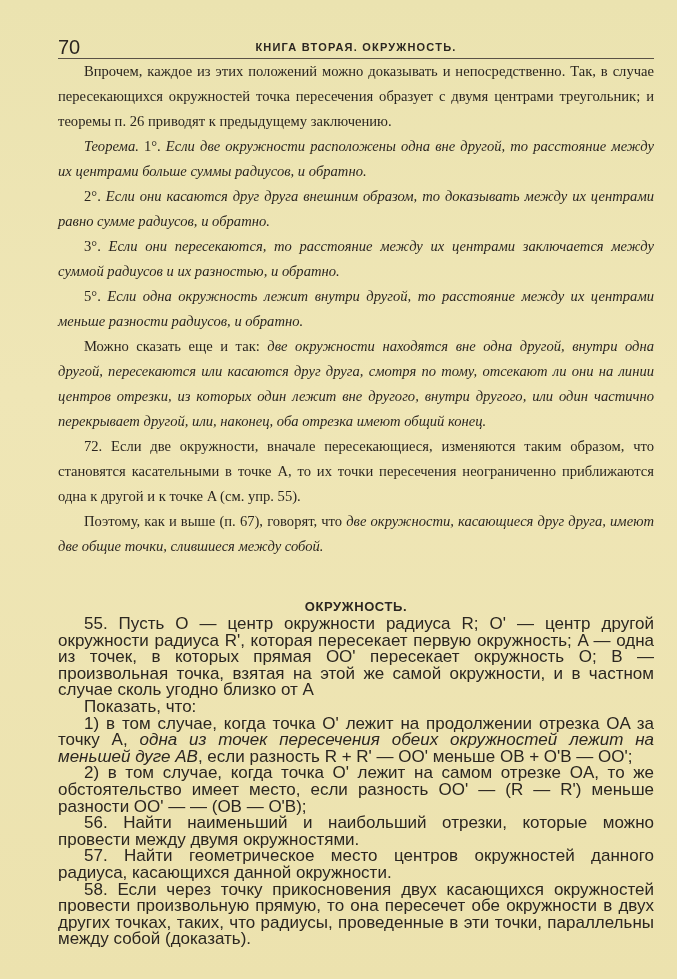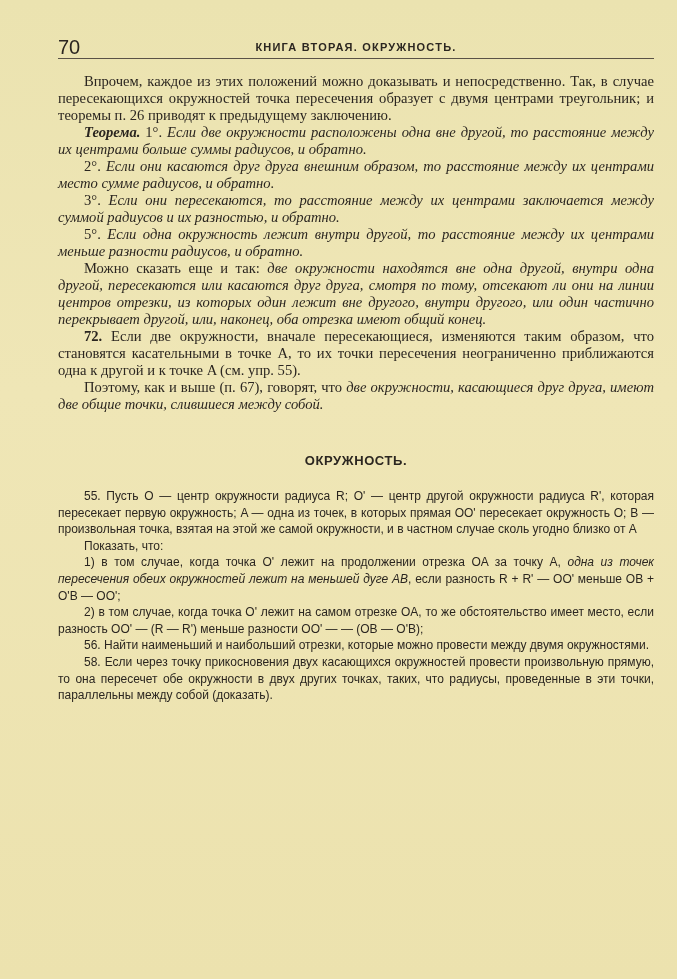"Впрочем, каждое из этих положений" .main { line-height: 17px -> 25px; margin-top: 14px -> none }
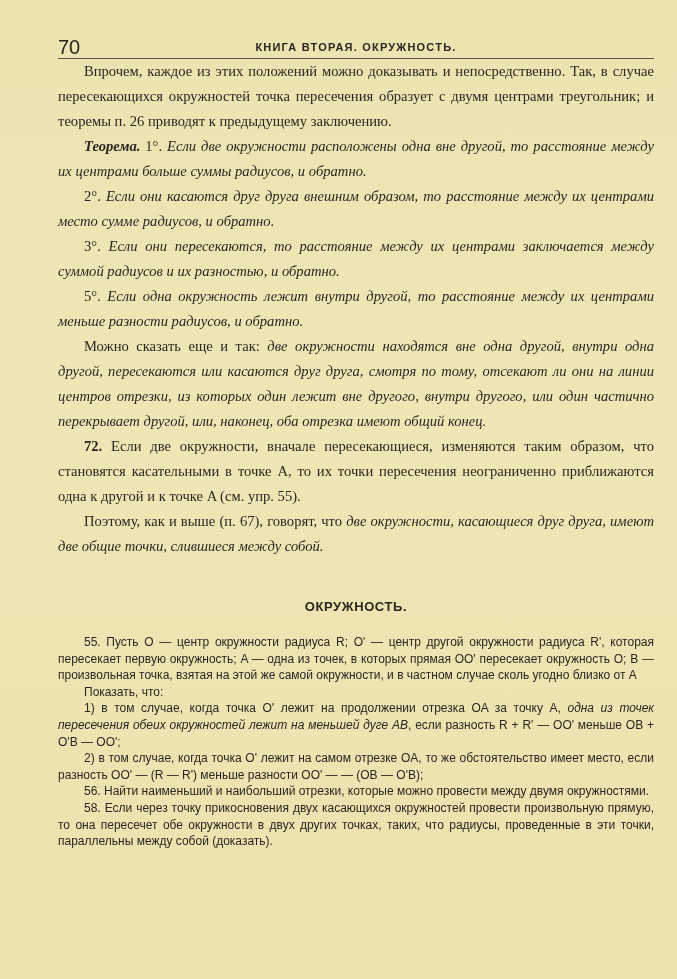"Теорема." .b { font-weight: bold -> normal }
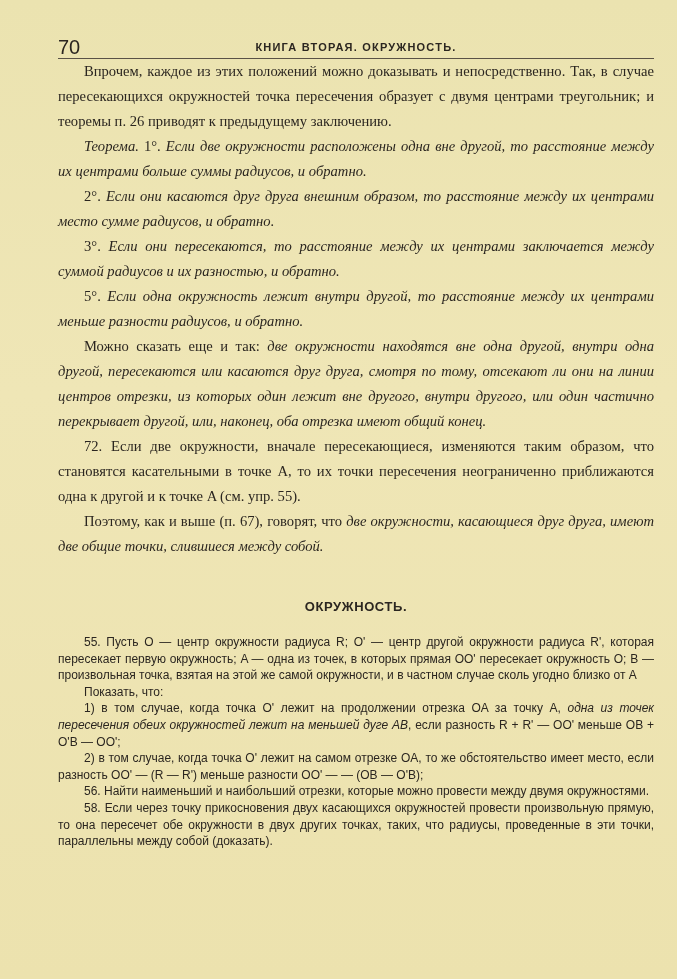"Если они касаются друг друга" span.it { text: расстояние между их центрами место -> доказывать между их центрами равно }
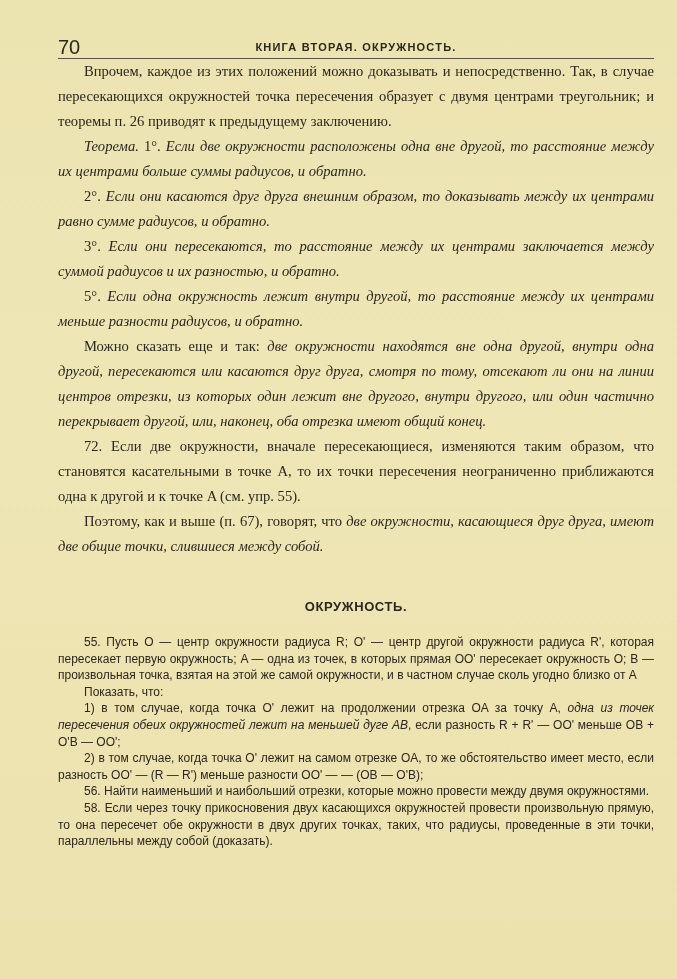"55. Пусть O — центр" .ex { font-size: 12px -> 17px; margin-top: 20px -> 2px }
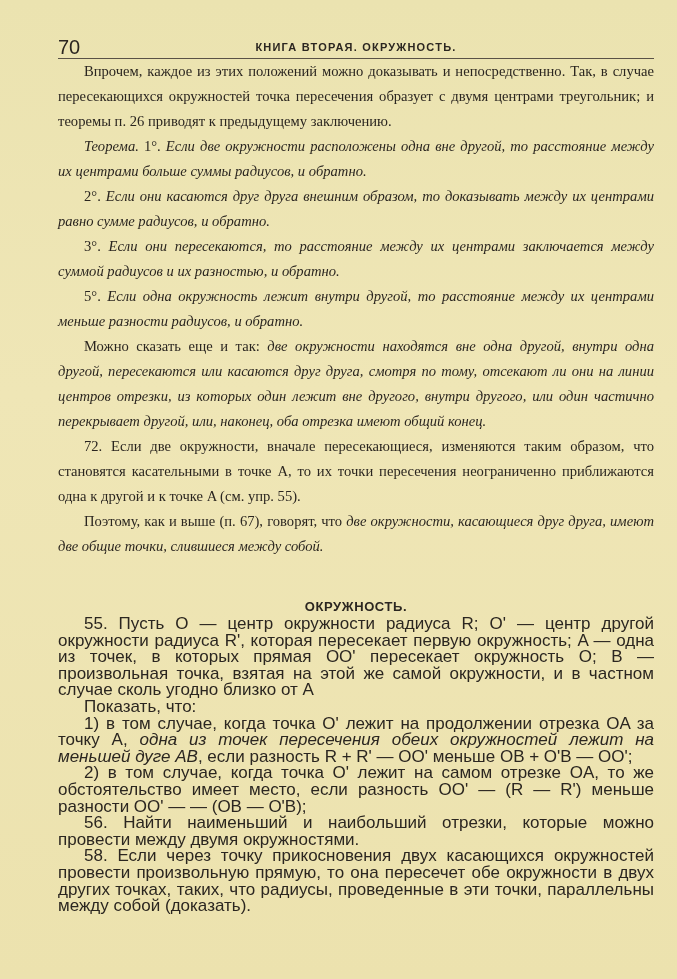"57. Найти геометрическое место центров" p { html: none -> <p>57. Найти геометрическое место центров окружностей данного радиуса, касающихся данной окружности.</p> }
